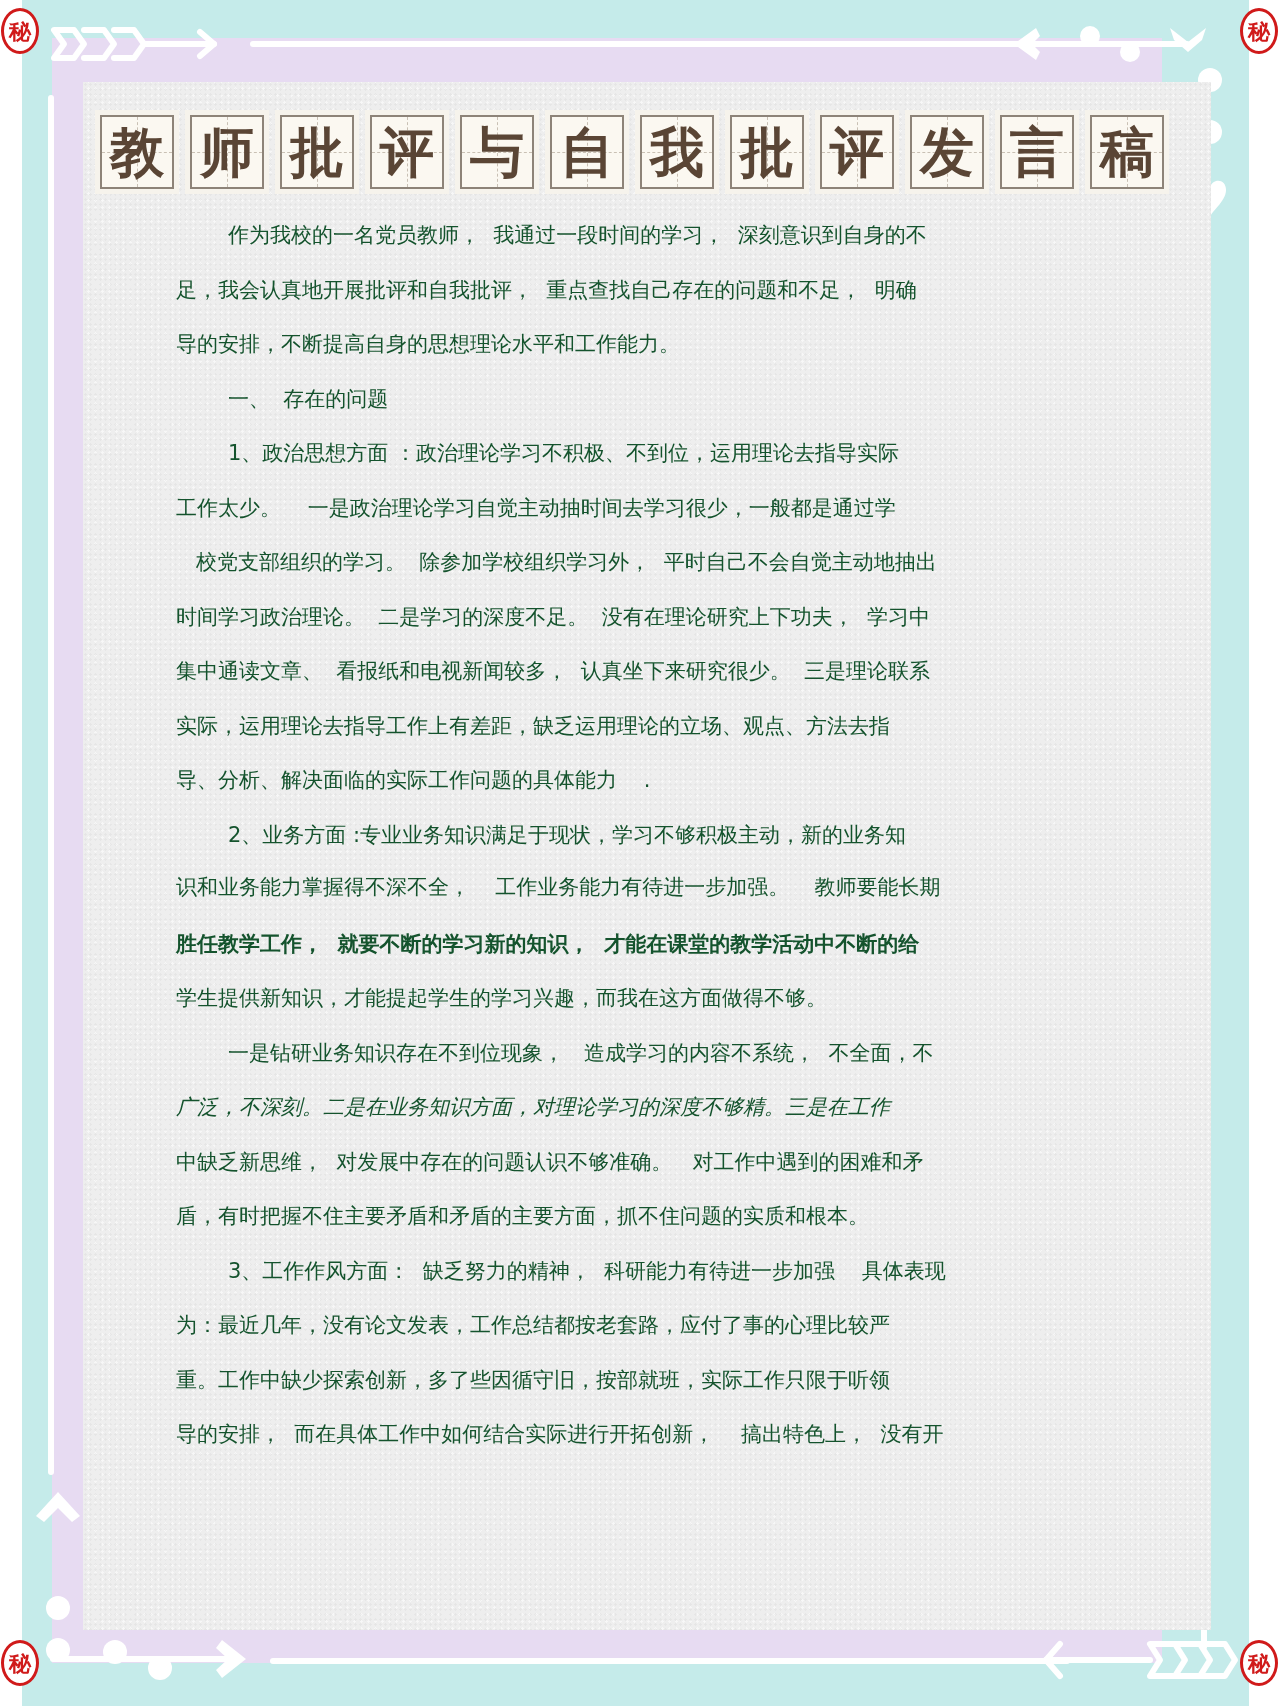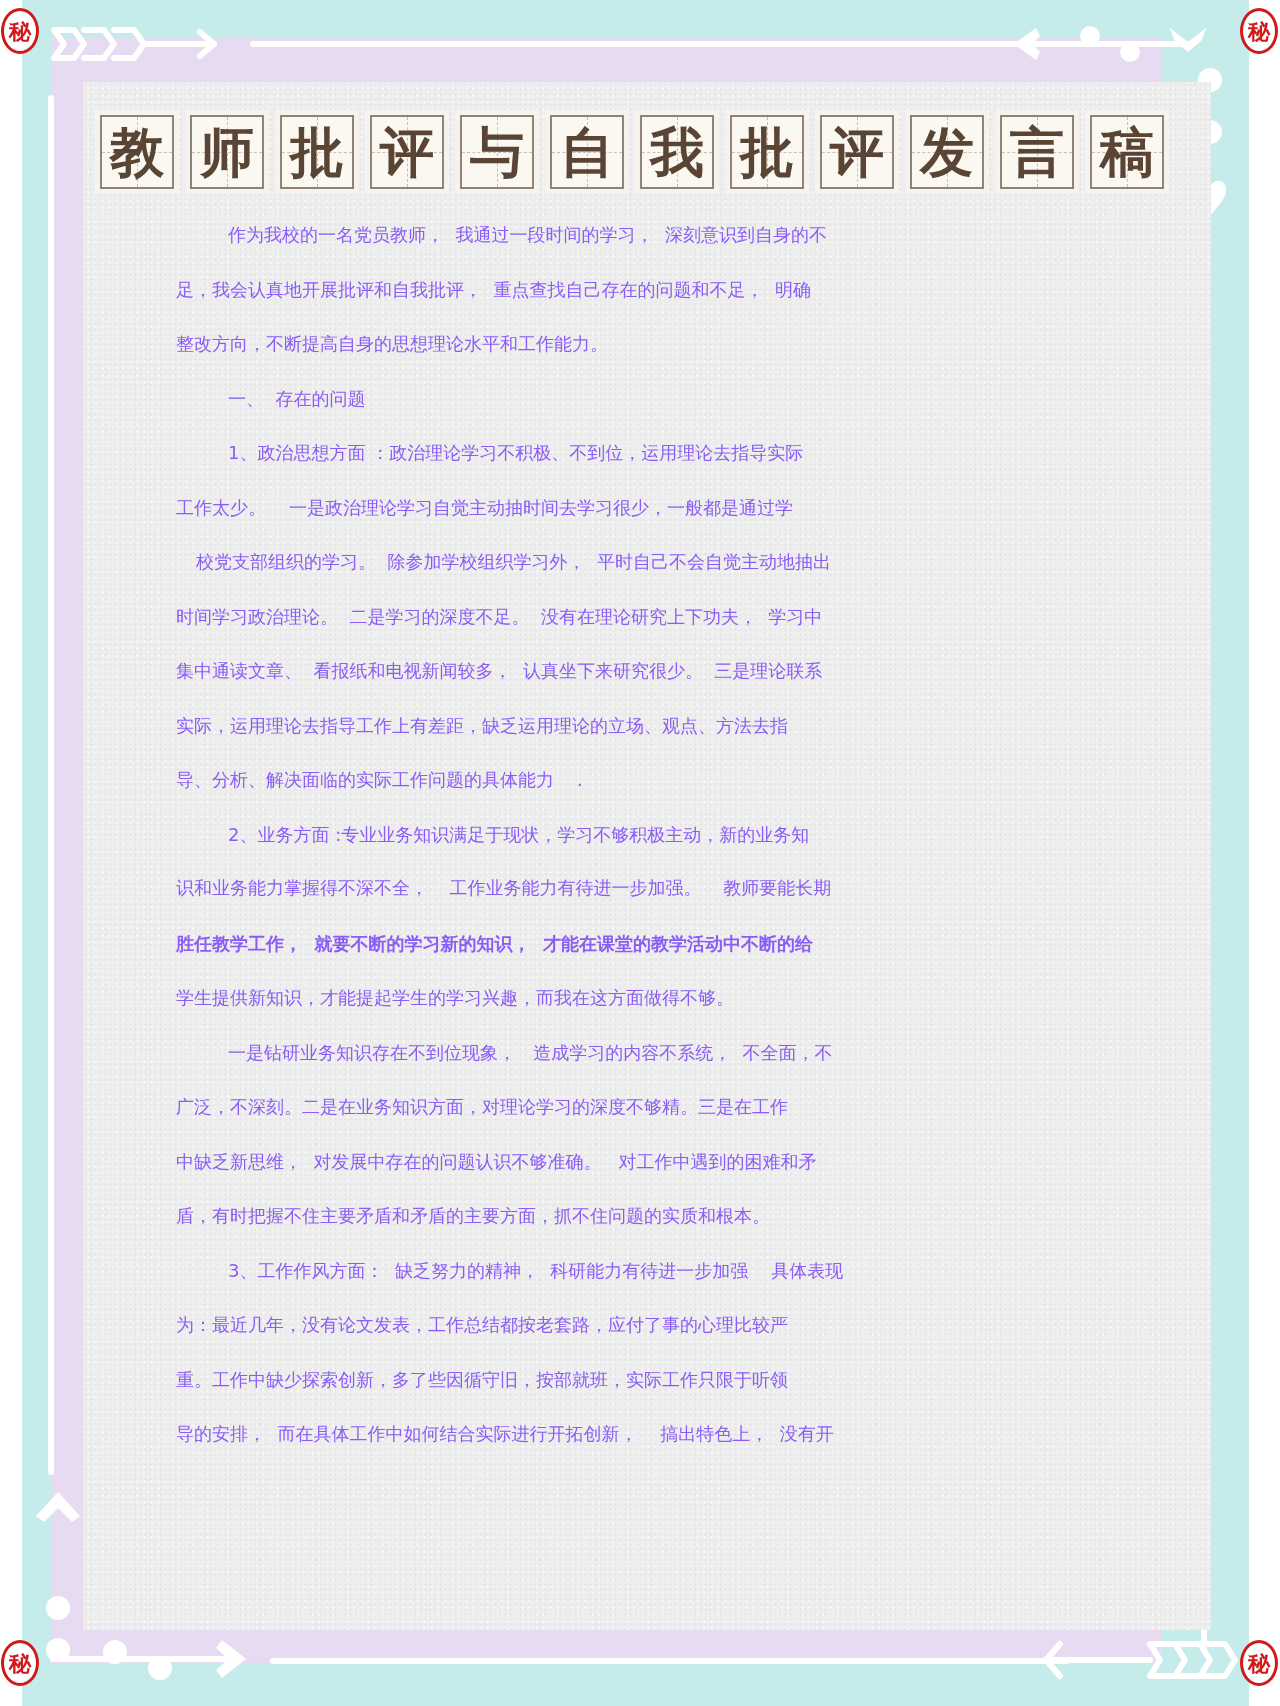"作为我校的一名党员教师， 我通过一段时间的学习， 深刻意识到自身的不" .body-text { color: #8b5cf6 -> #14532d; font-size: 18px -> 21px }
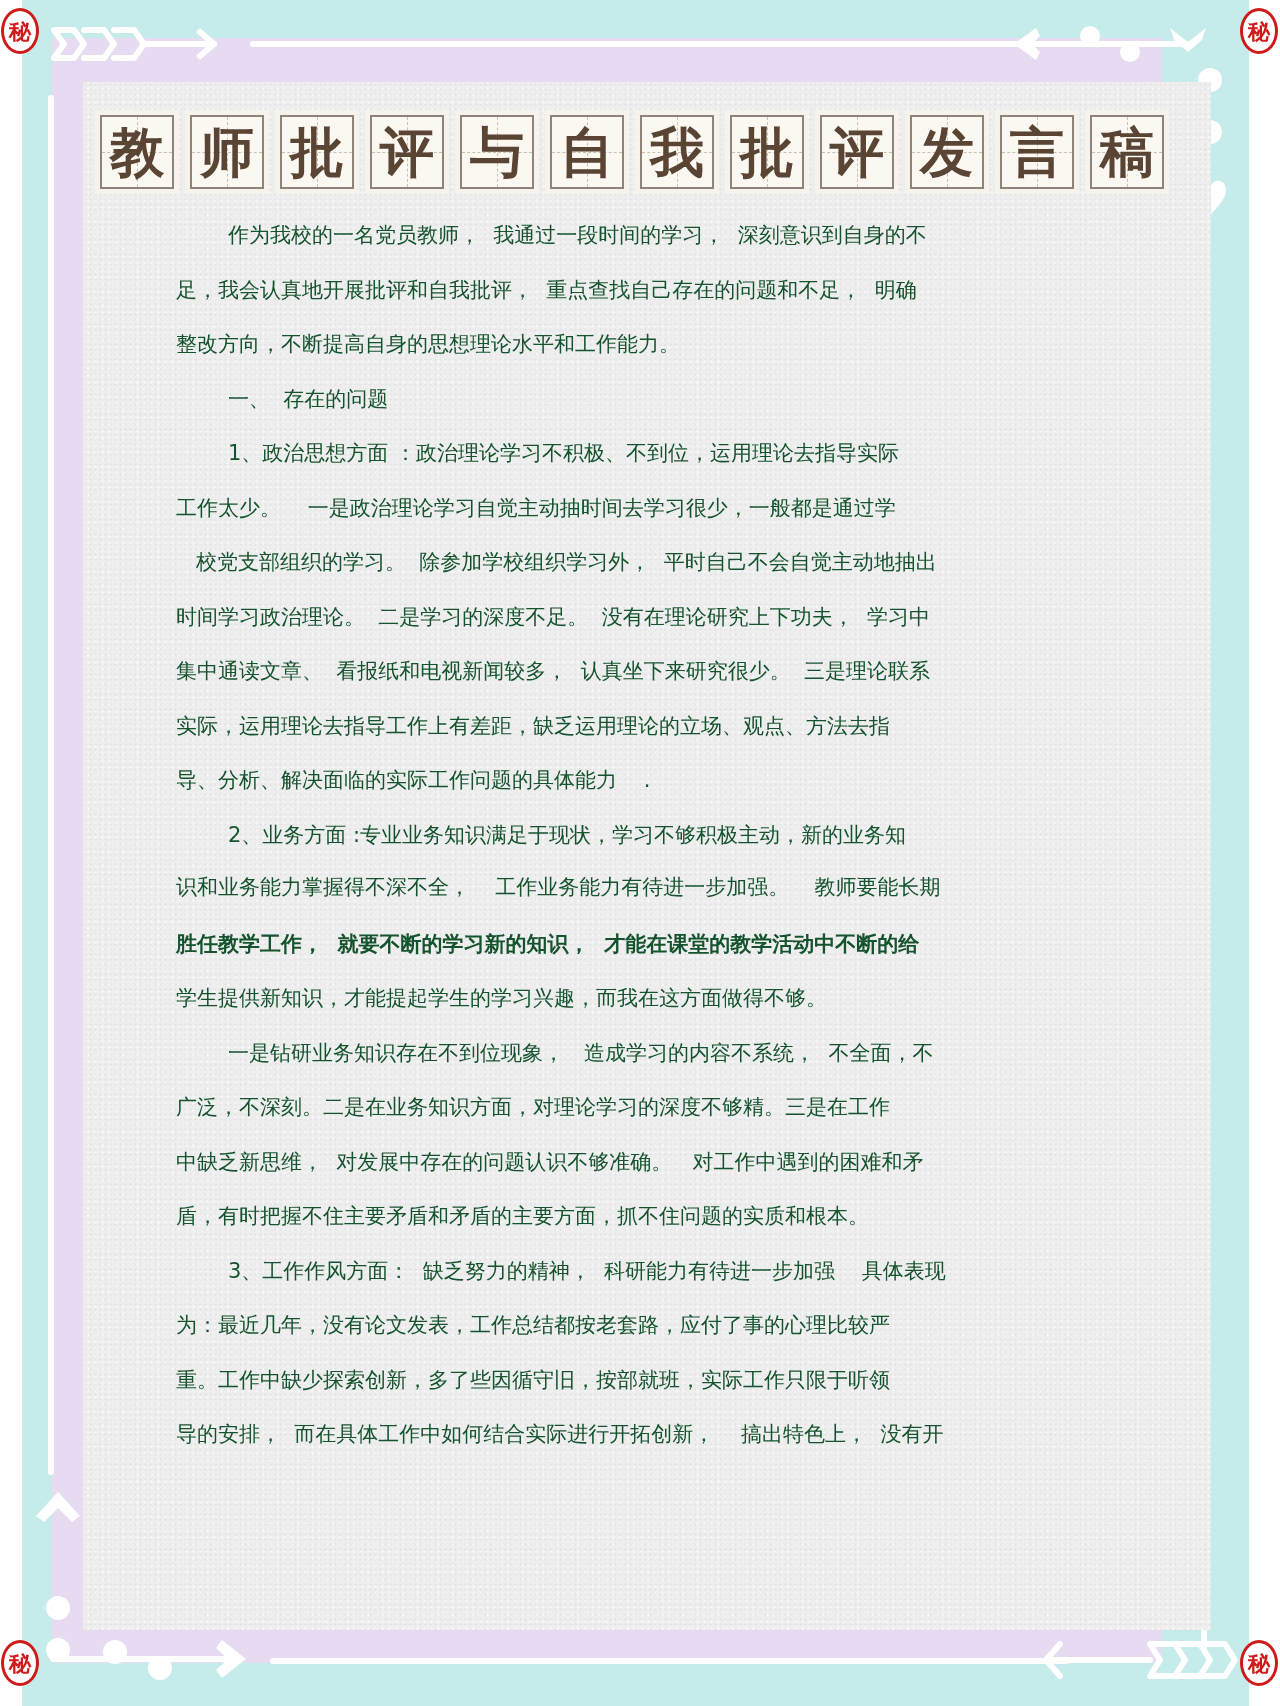"整改方向，不断提高自身的思想理论水平和工作能力。" p { text: 整改方向 -> 导的安排 }
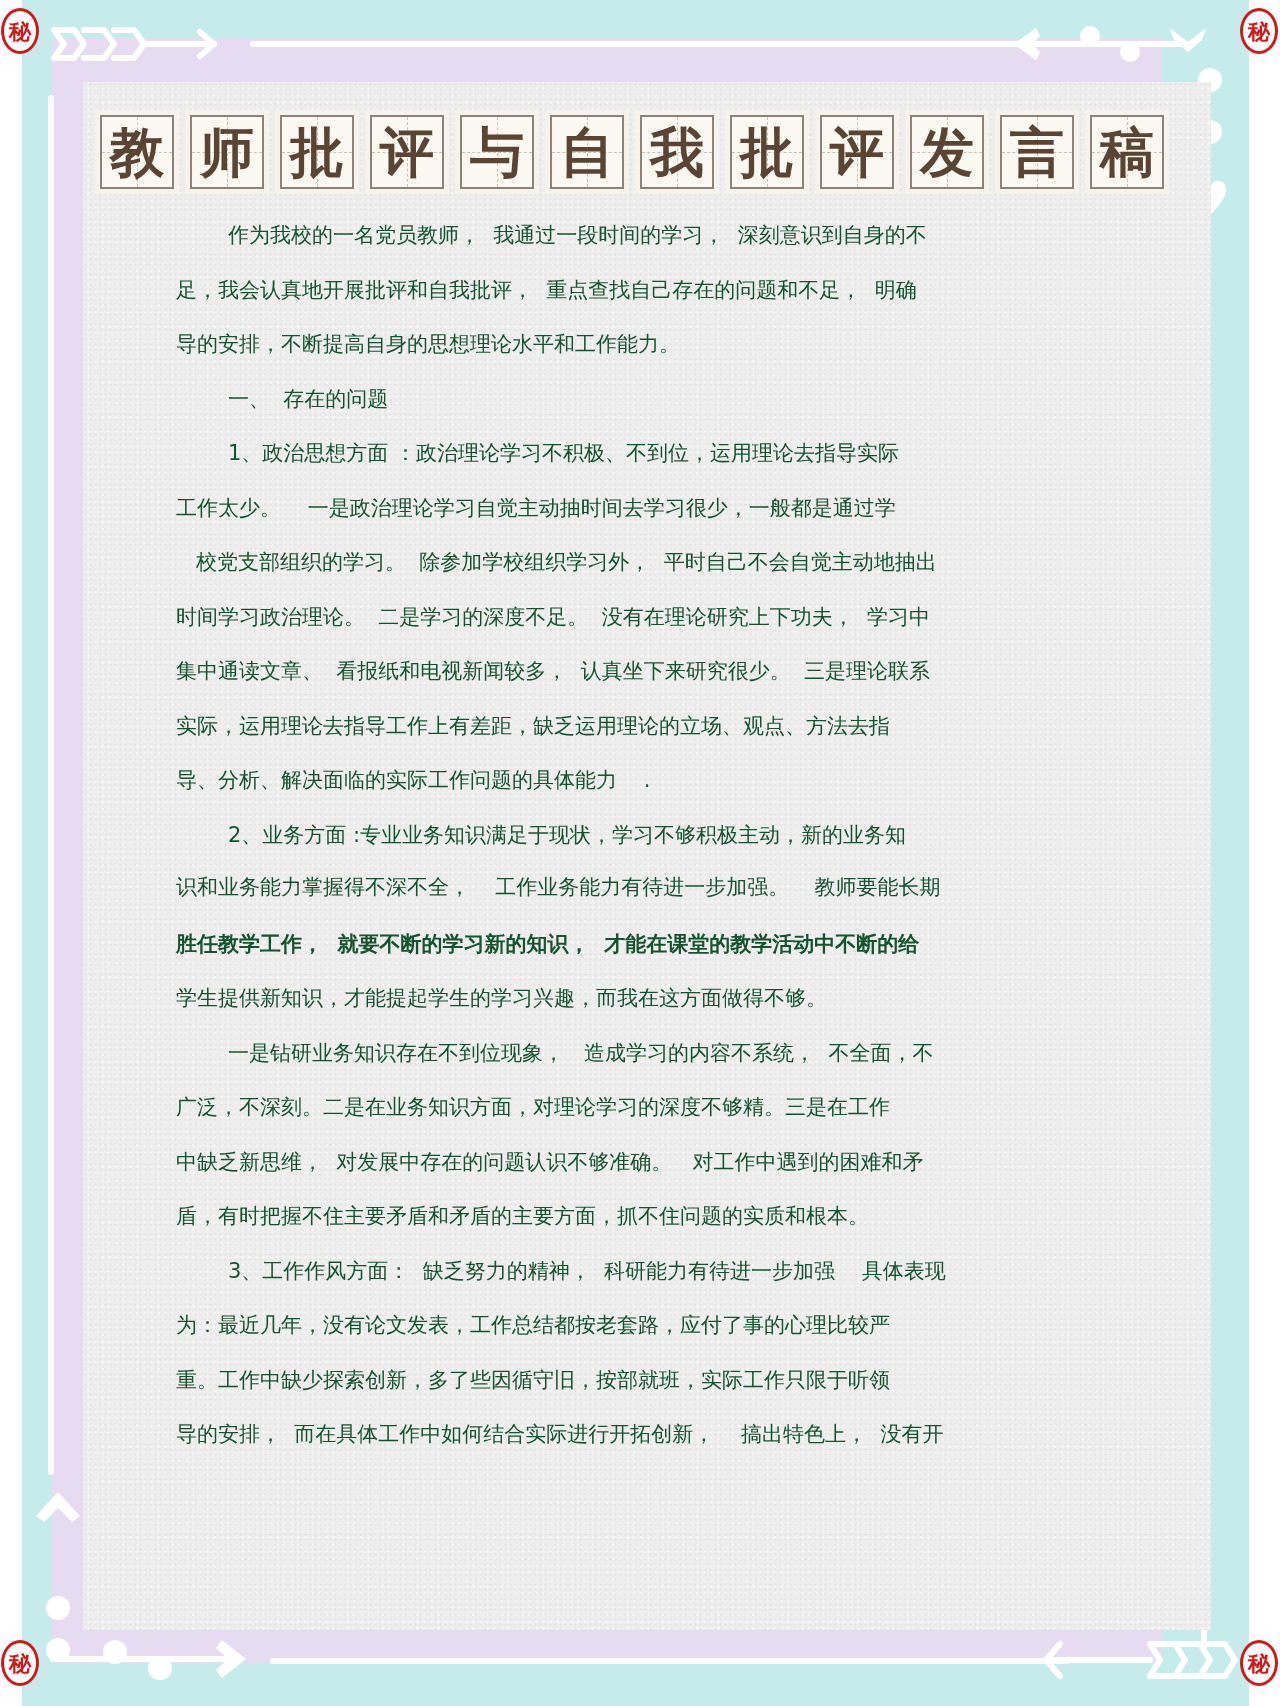"广泛，不深刻。二是在业务知识方面，对理论学习的深度不够精。三是在工作" p { font-style: none -> italic }
